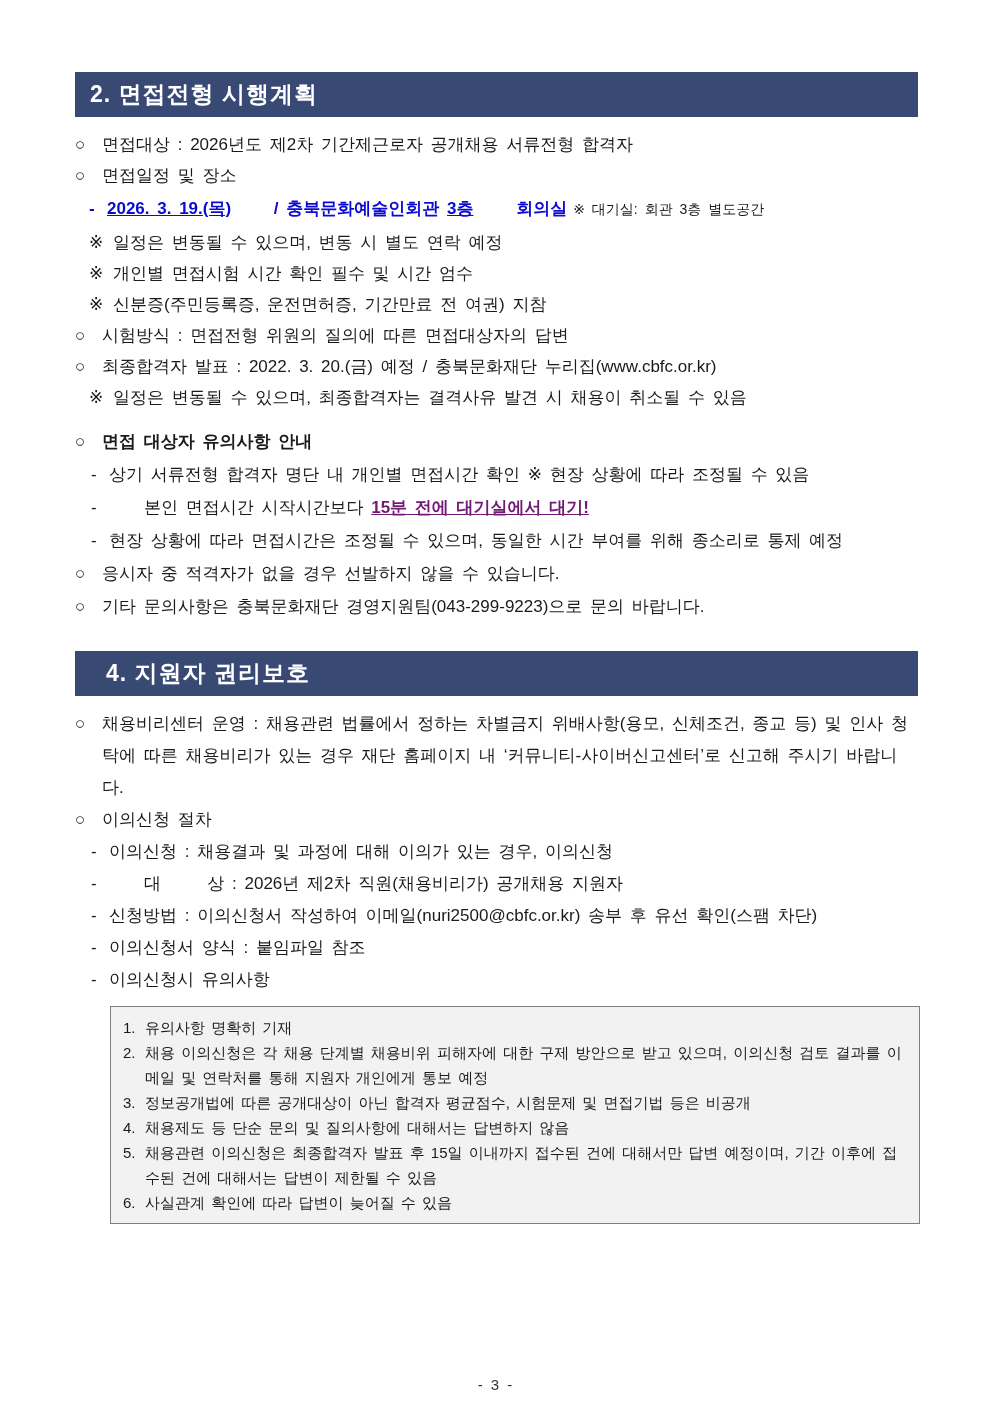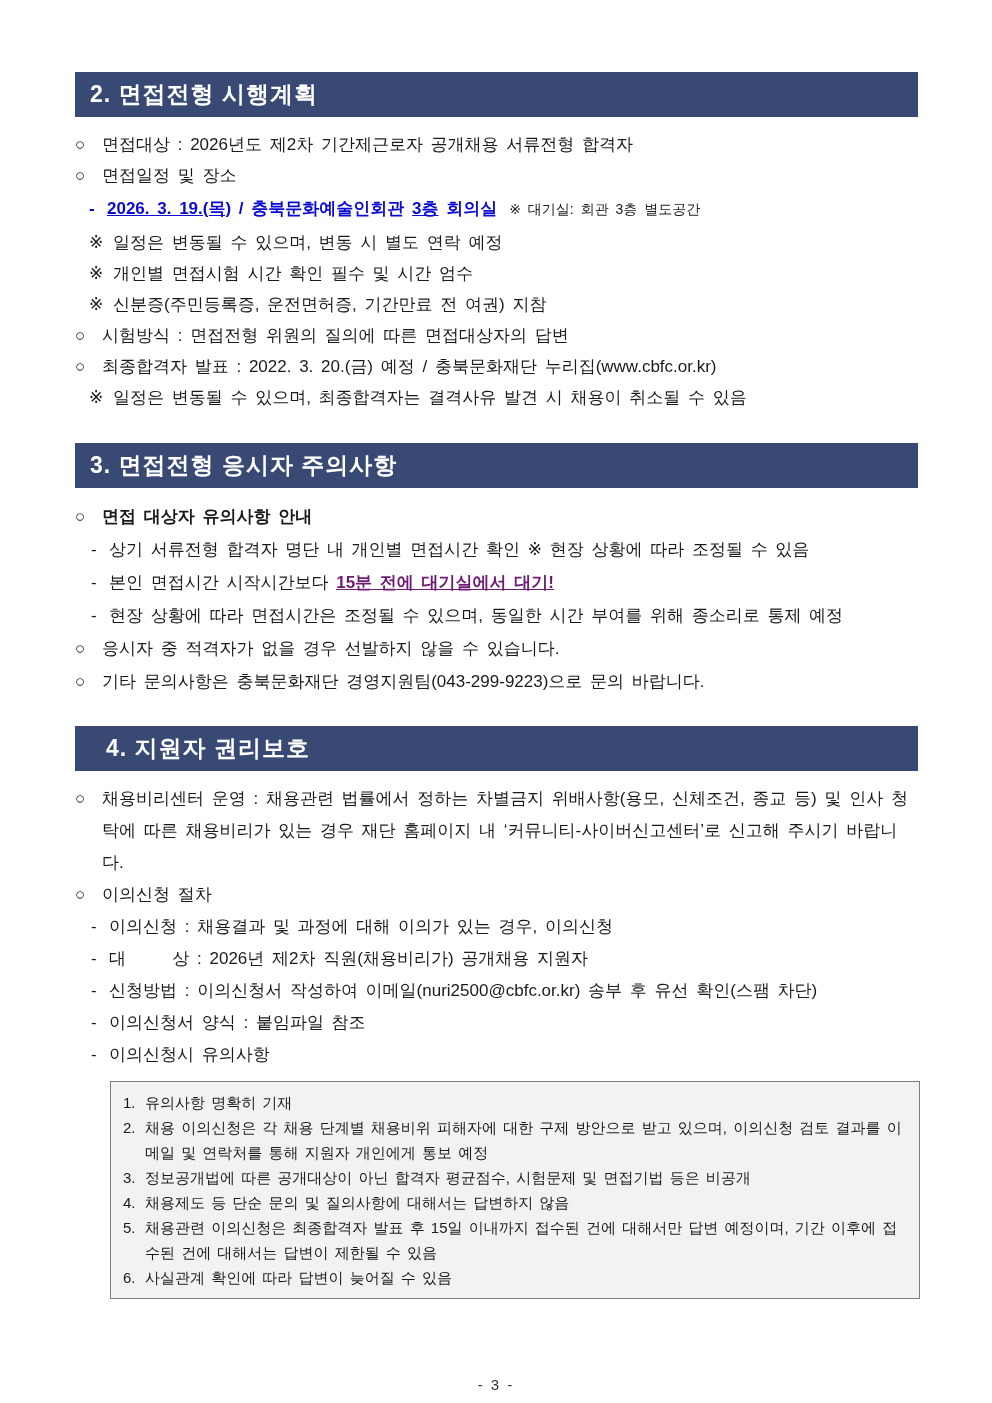"/ 충북문화예술인회관" .pre { padding-left: none -> 35px }
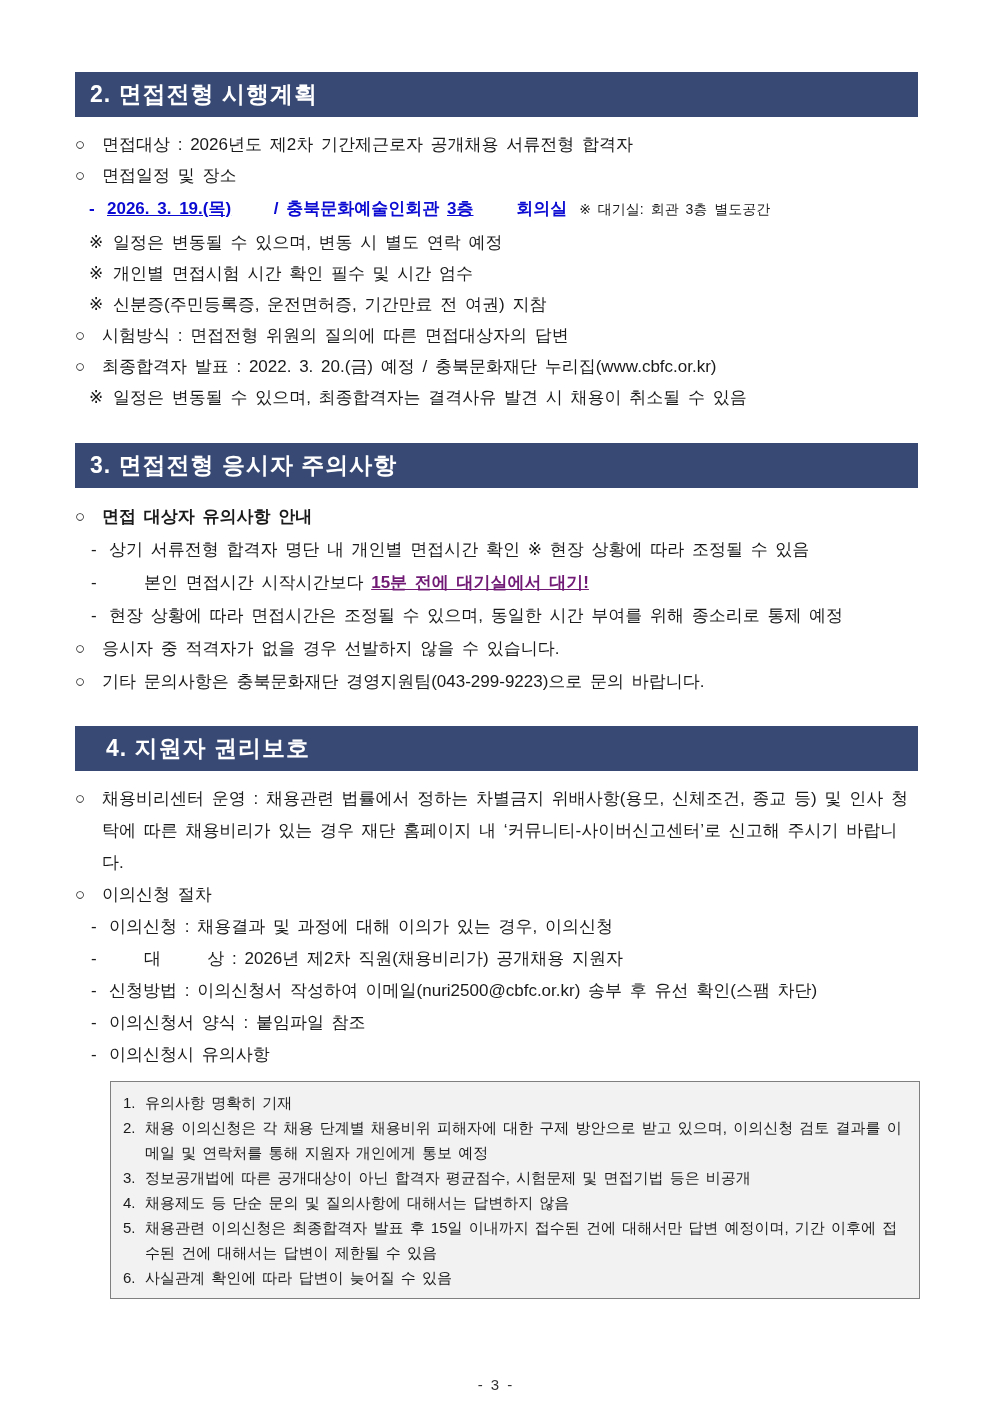"※ 대기실: 회관 3층 별도공간" .small-note { margin-left: 12px -> 6px }
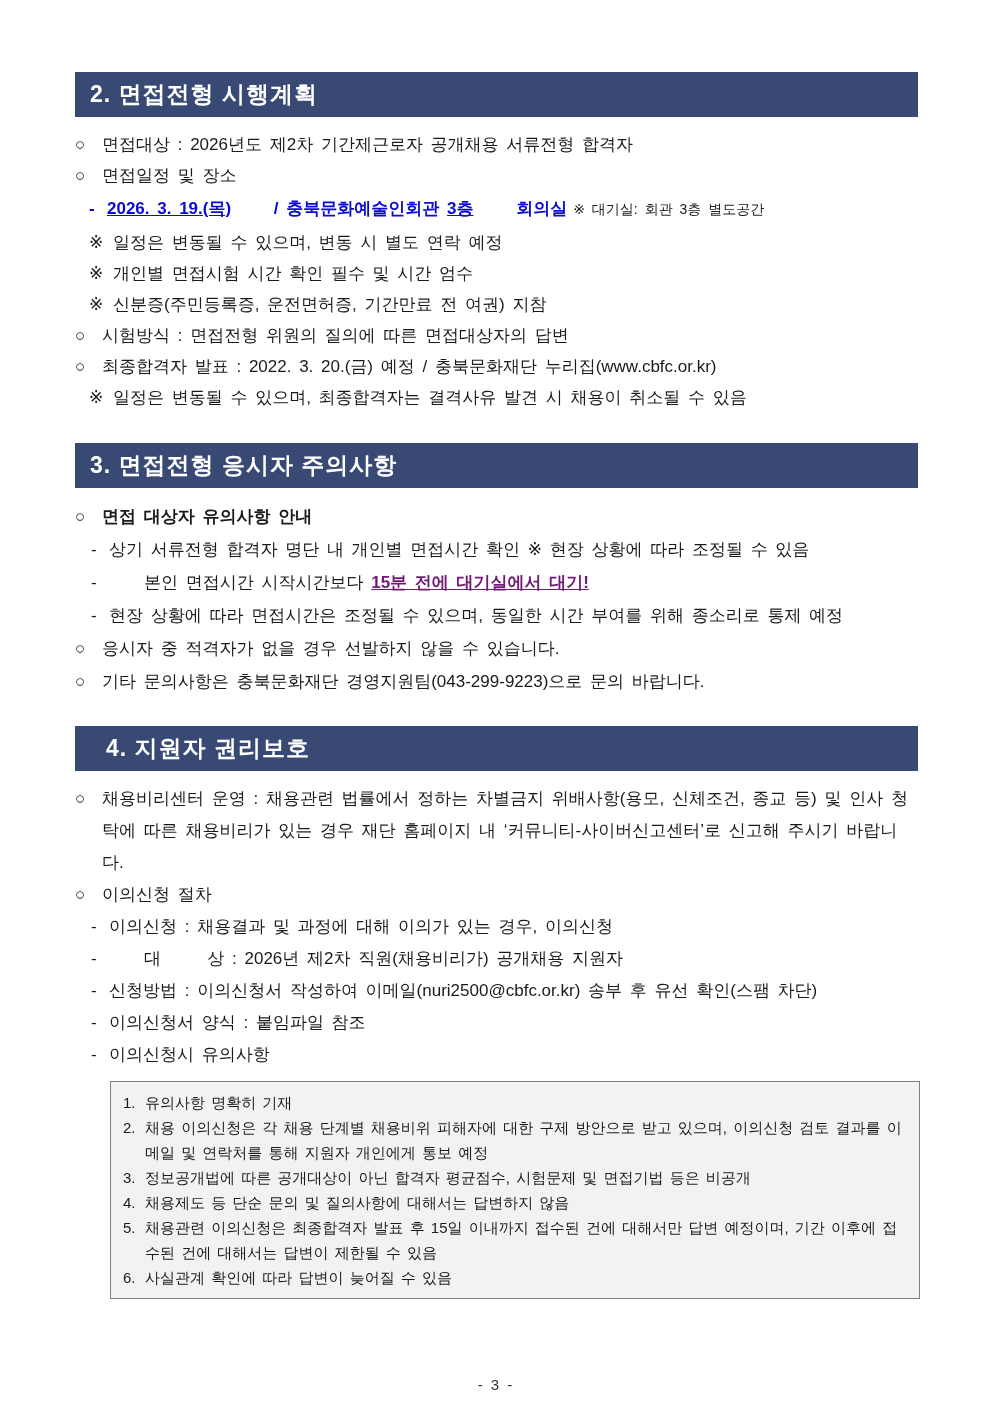"3. 면접전형 응시자 주의사항" div.sec-header { html: <div> <span>3. 면접전형 응시자 주의사항</span> </div> -> none }
